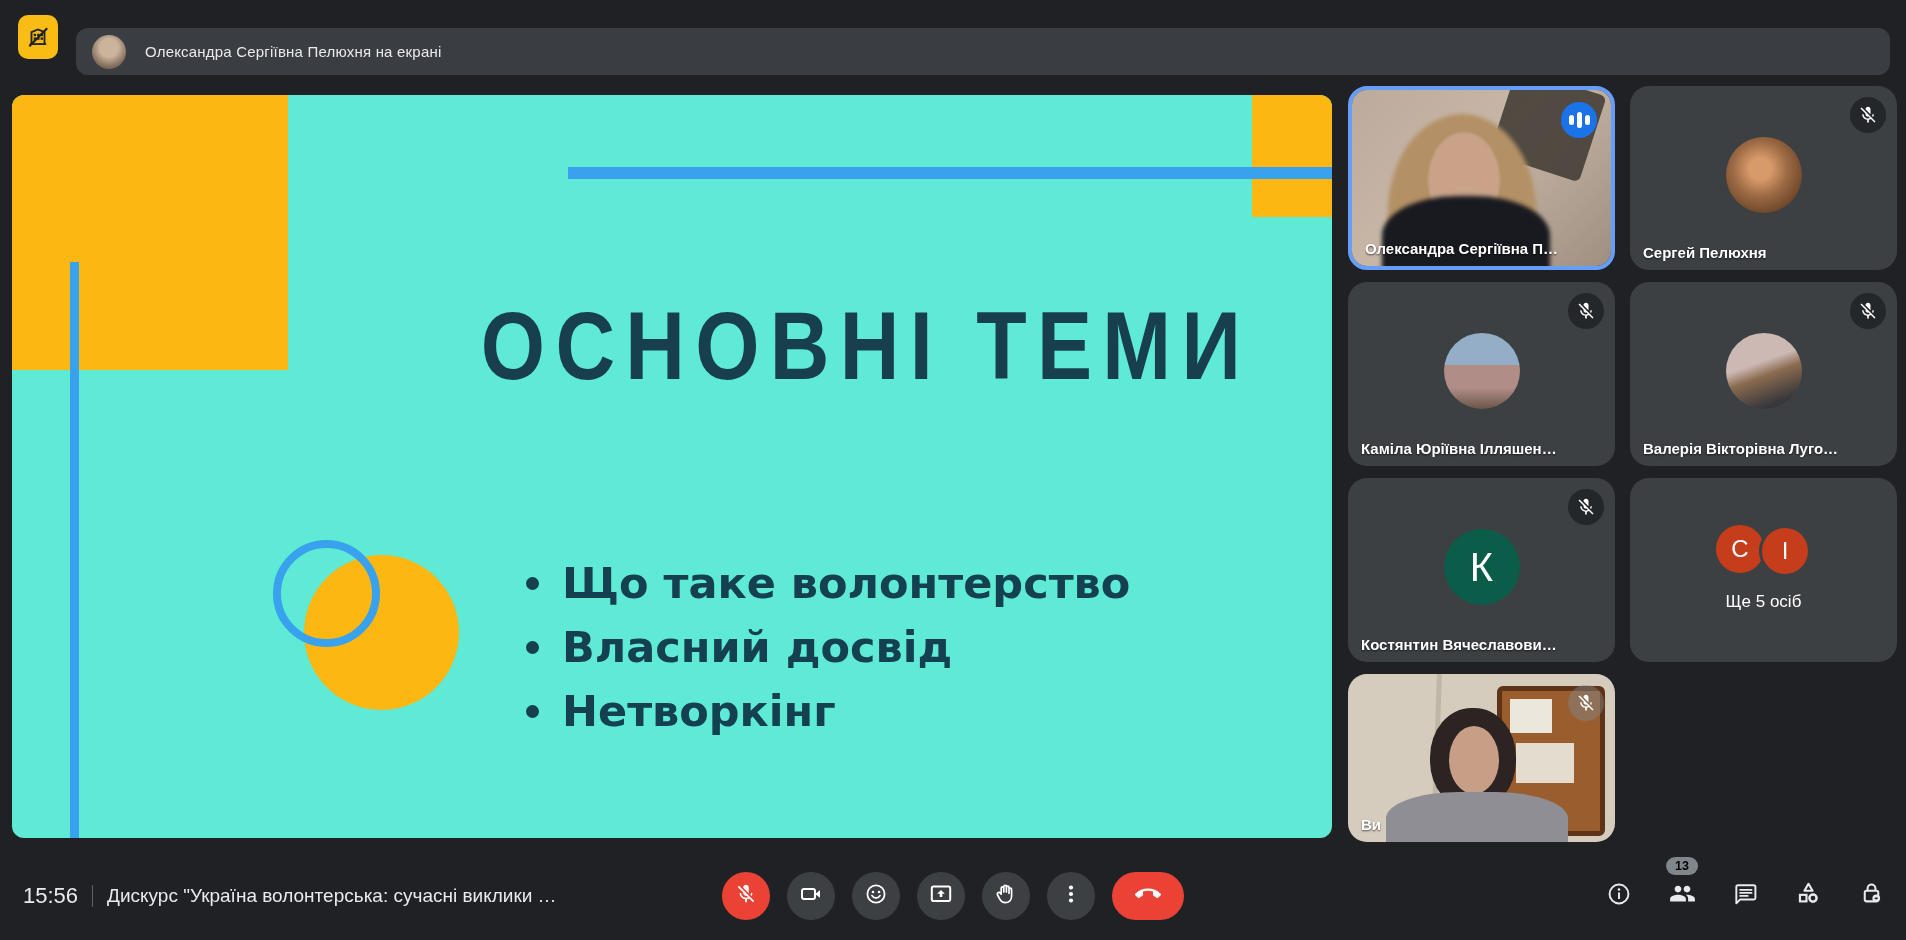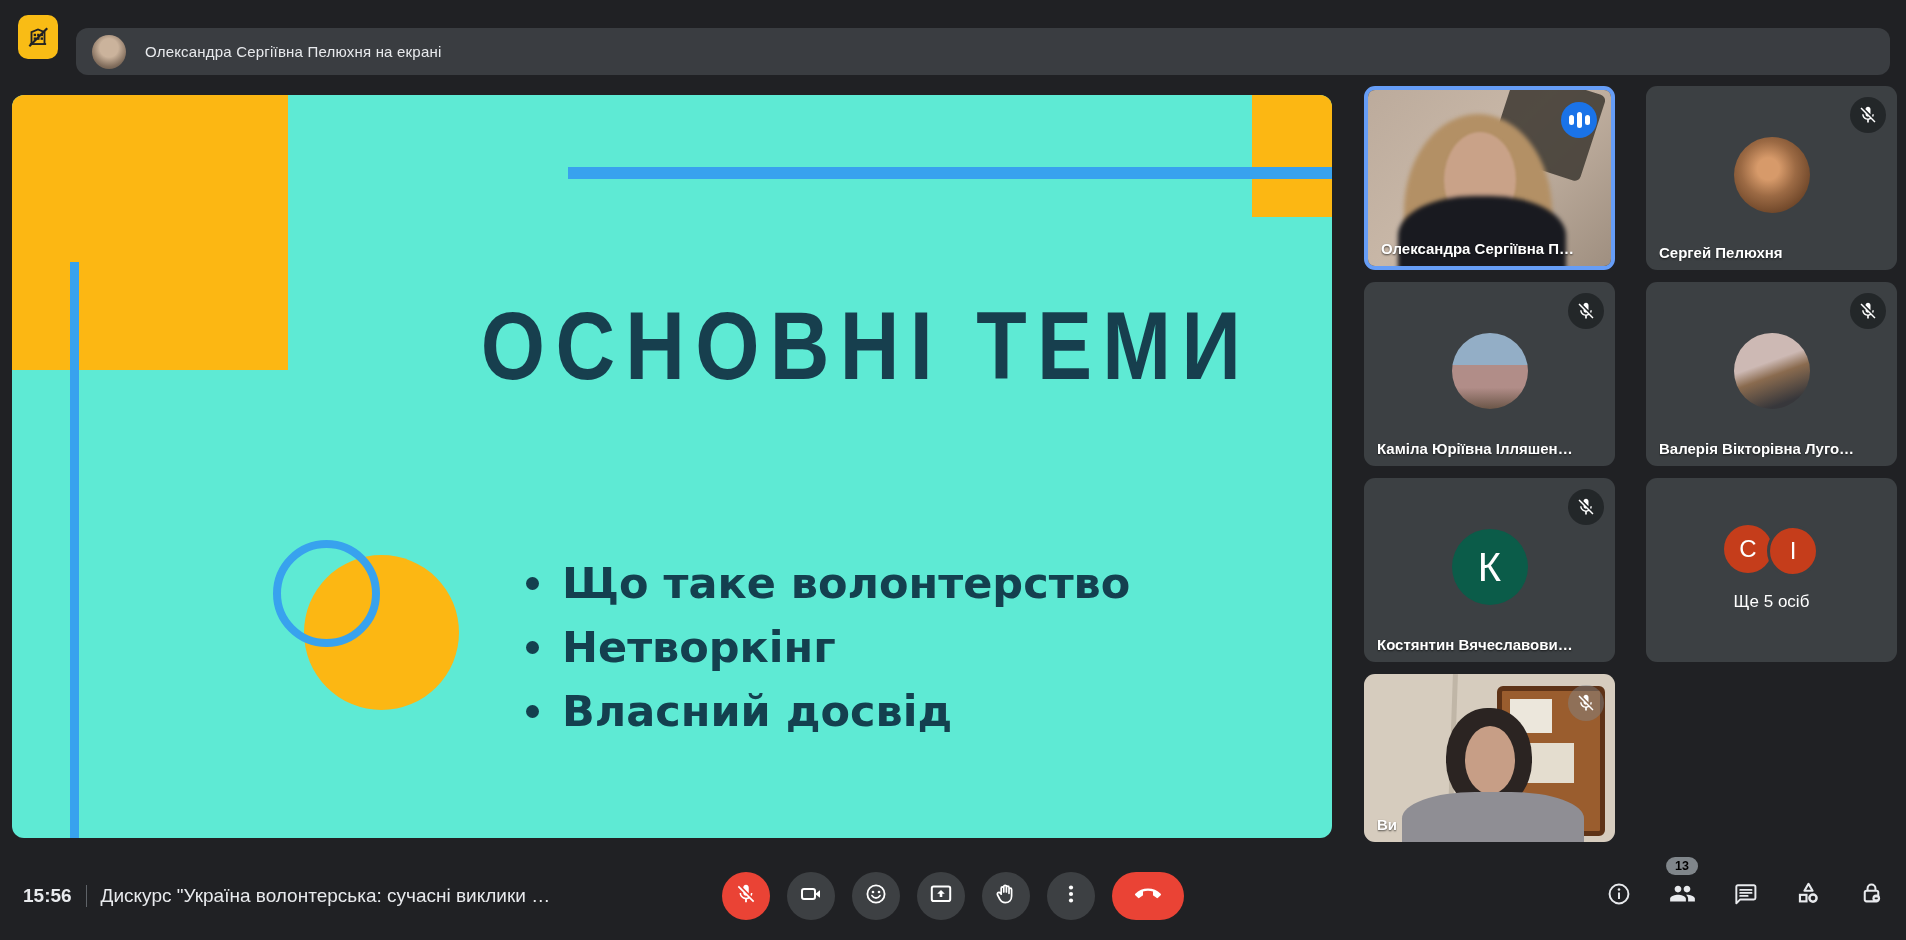"Олександра Сергіївна П…" .tile { border-radius: 11px -> 19px; margin-left: 16px -> none }
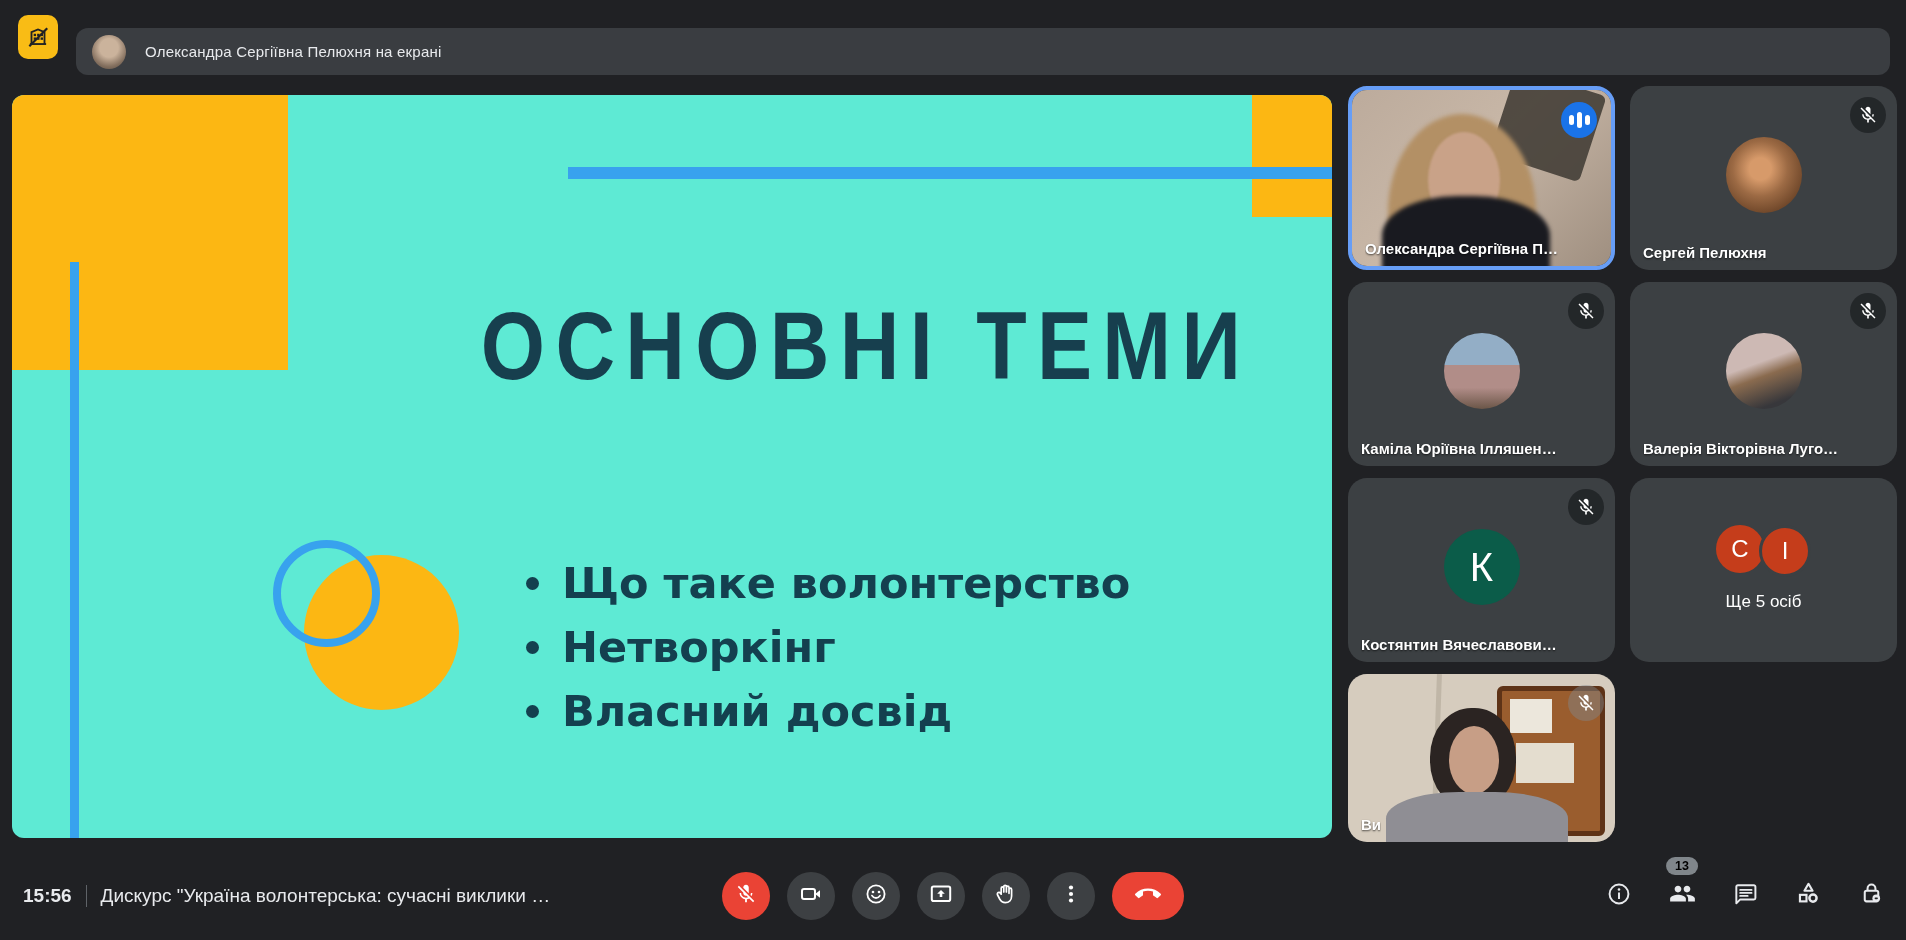"Нетворкінг" li { order: before "Власний досвід" -> after "Власний досвід" }
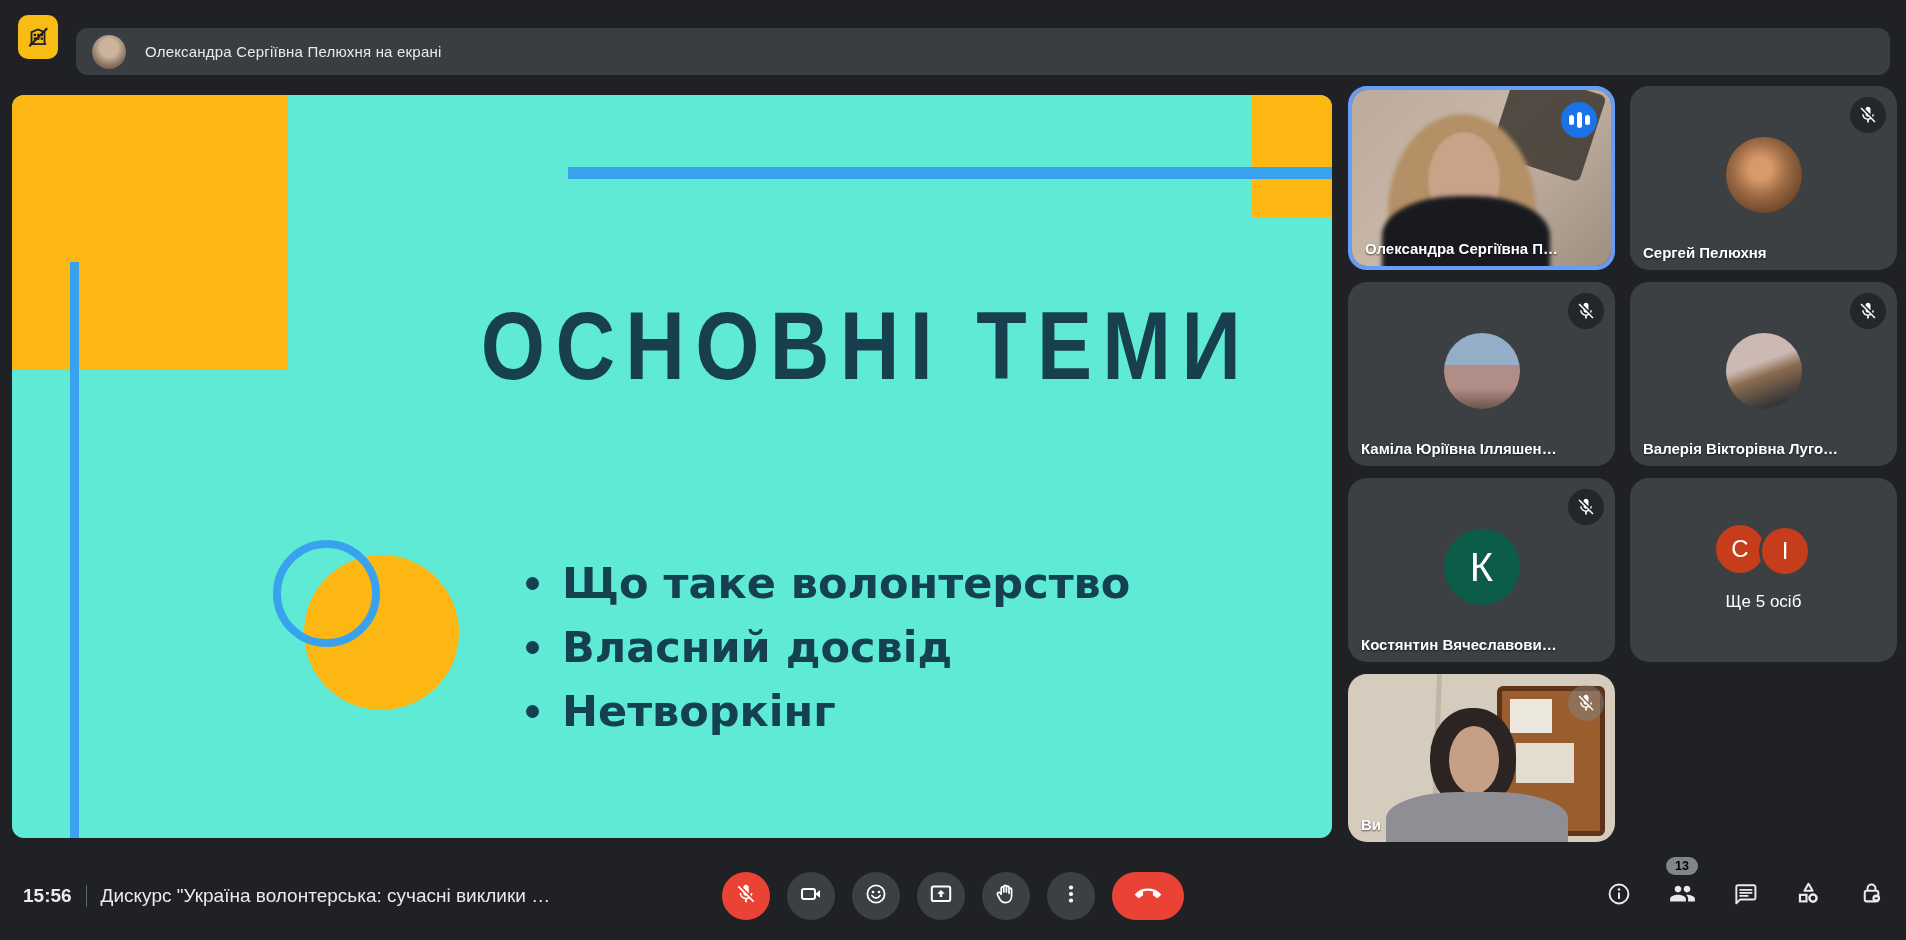"15:56" .bb-time { font-size: 19px -> 22px; font-weight: bold -> none }
